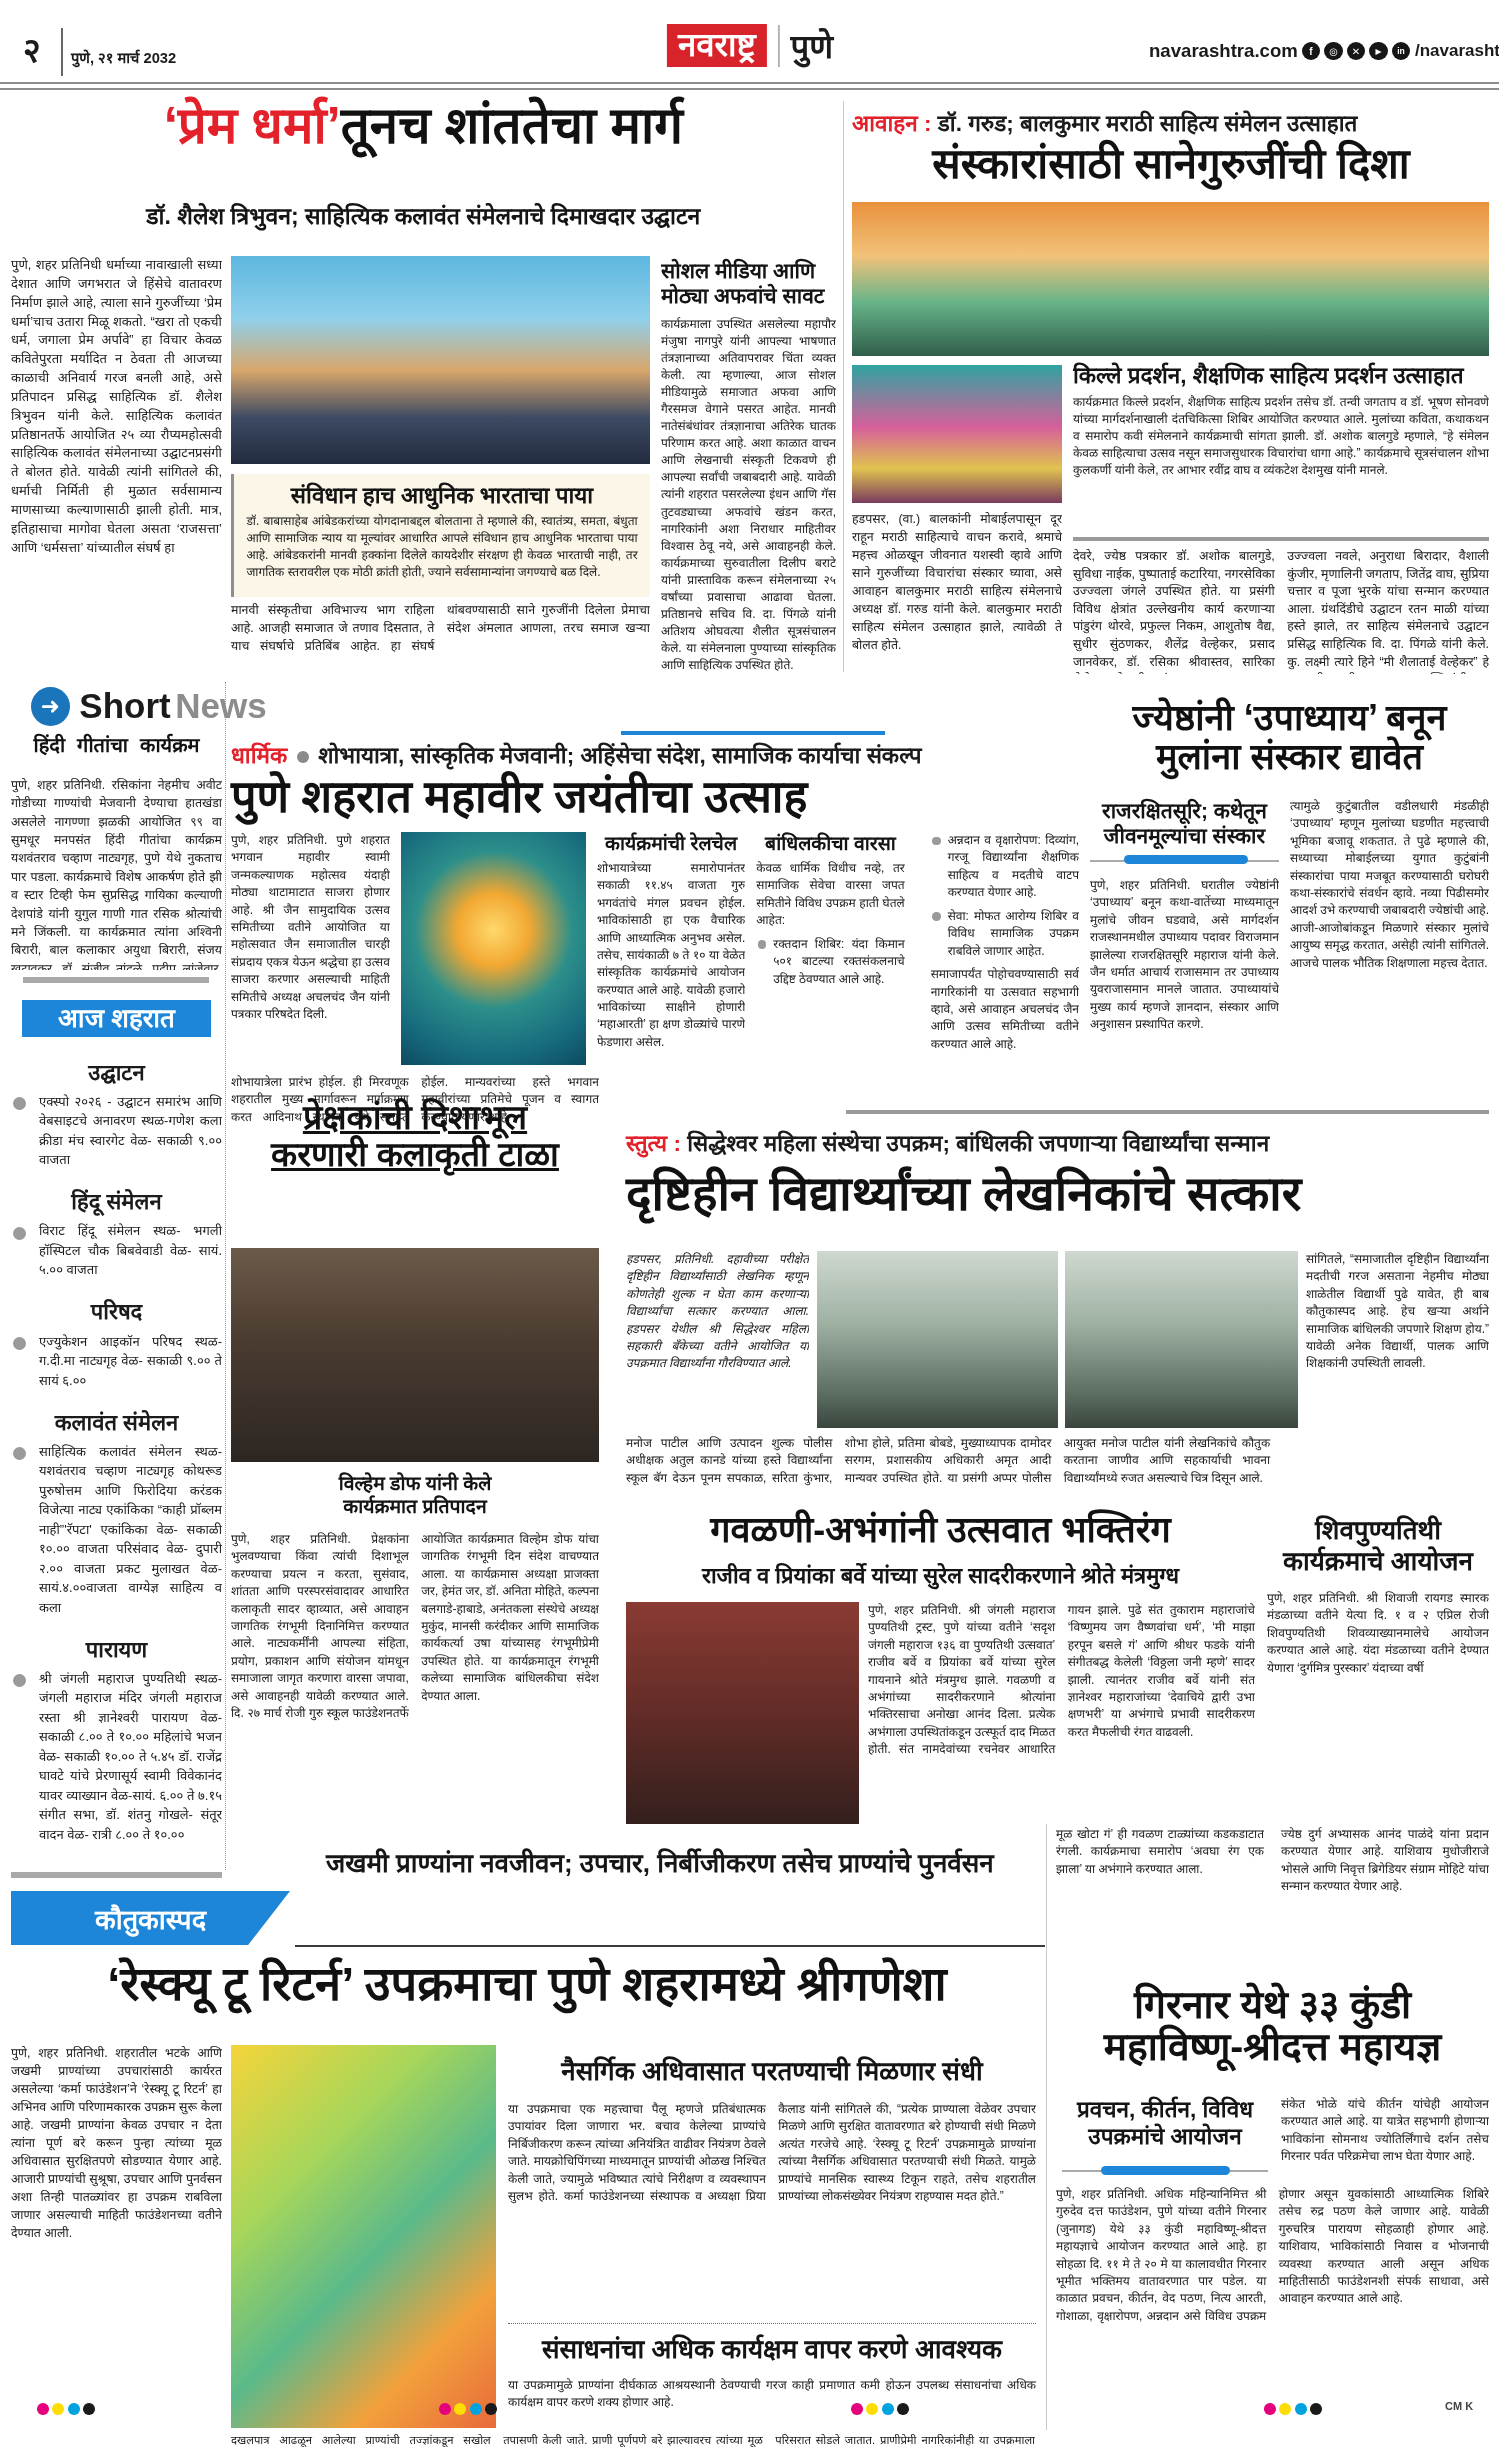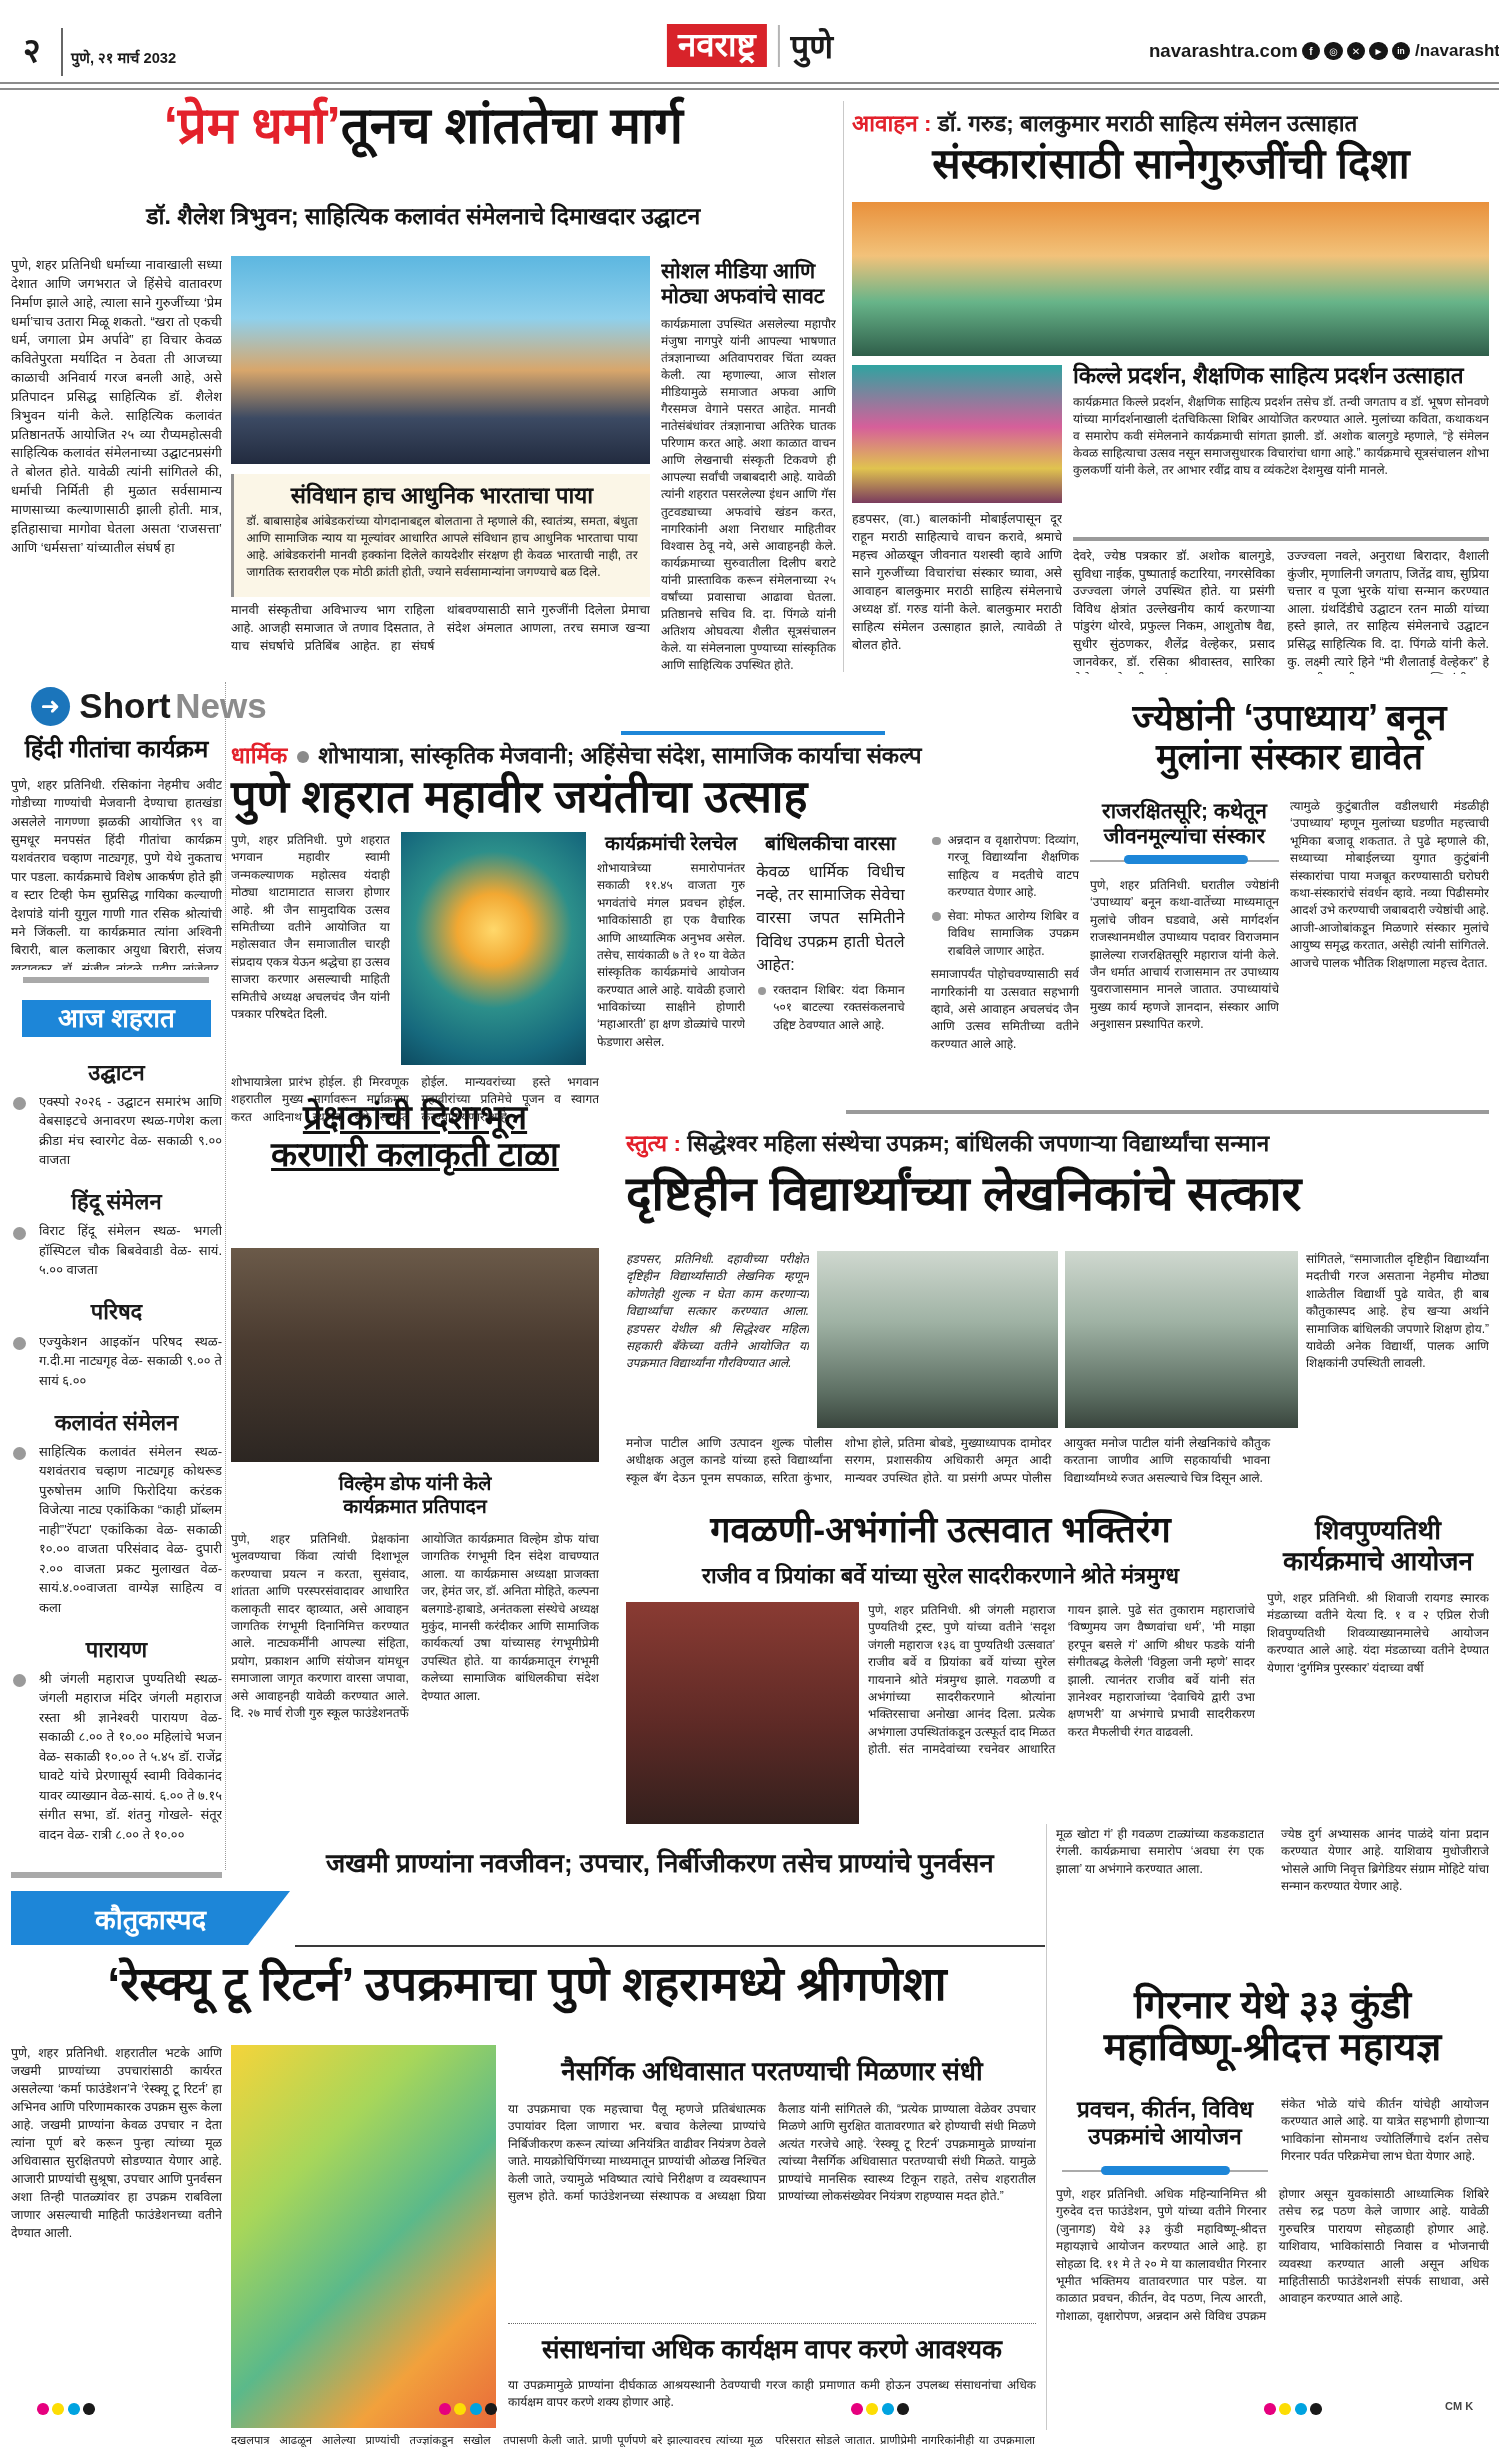"हिंदी गीतांचा कार्यक्रम" div.abs { font-family: none -> Liberation Mono, monospace; font-size: 24px -> 20px }
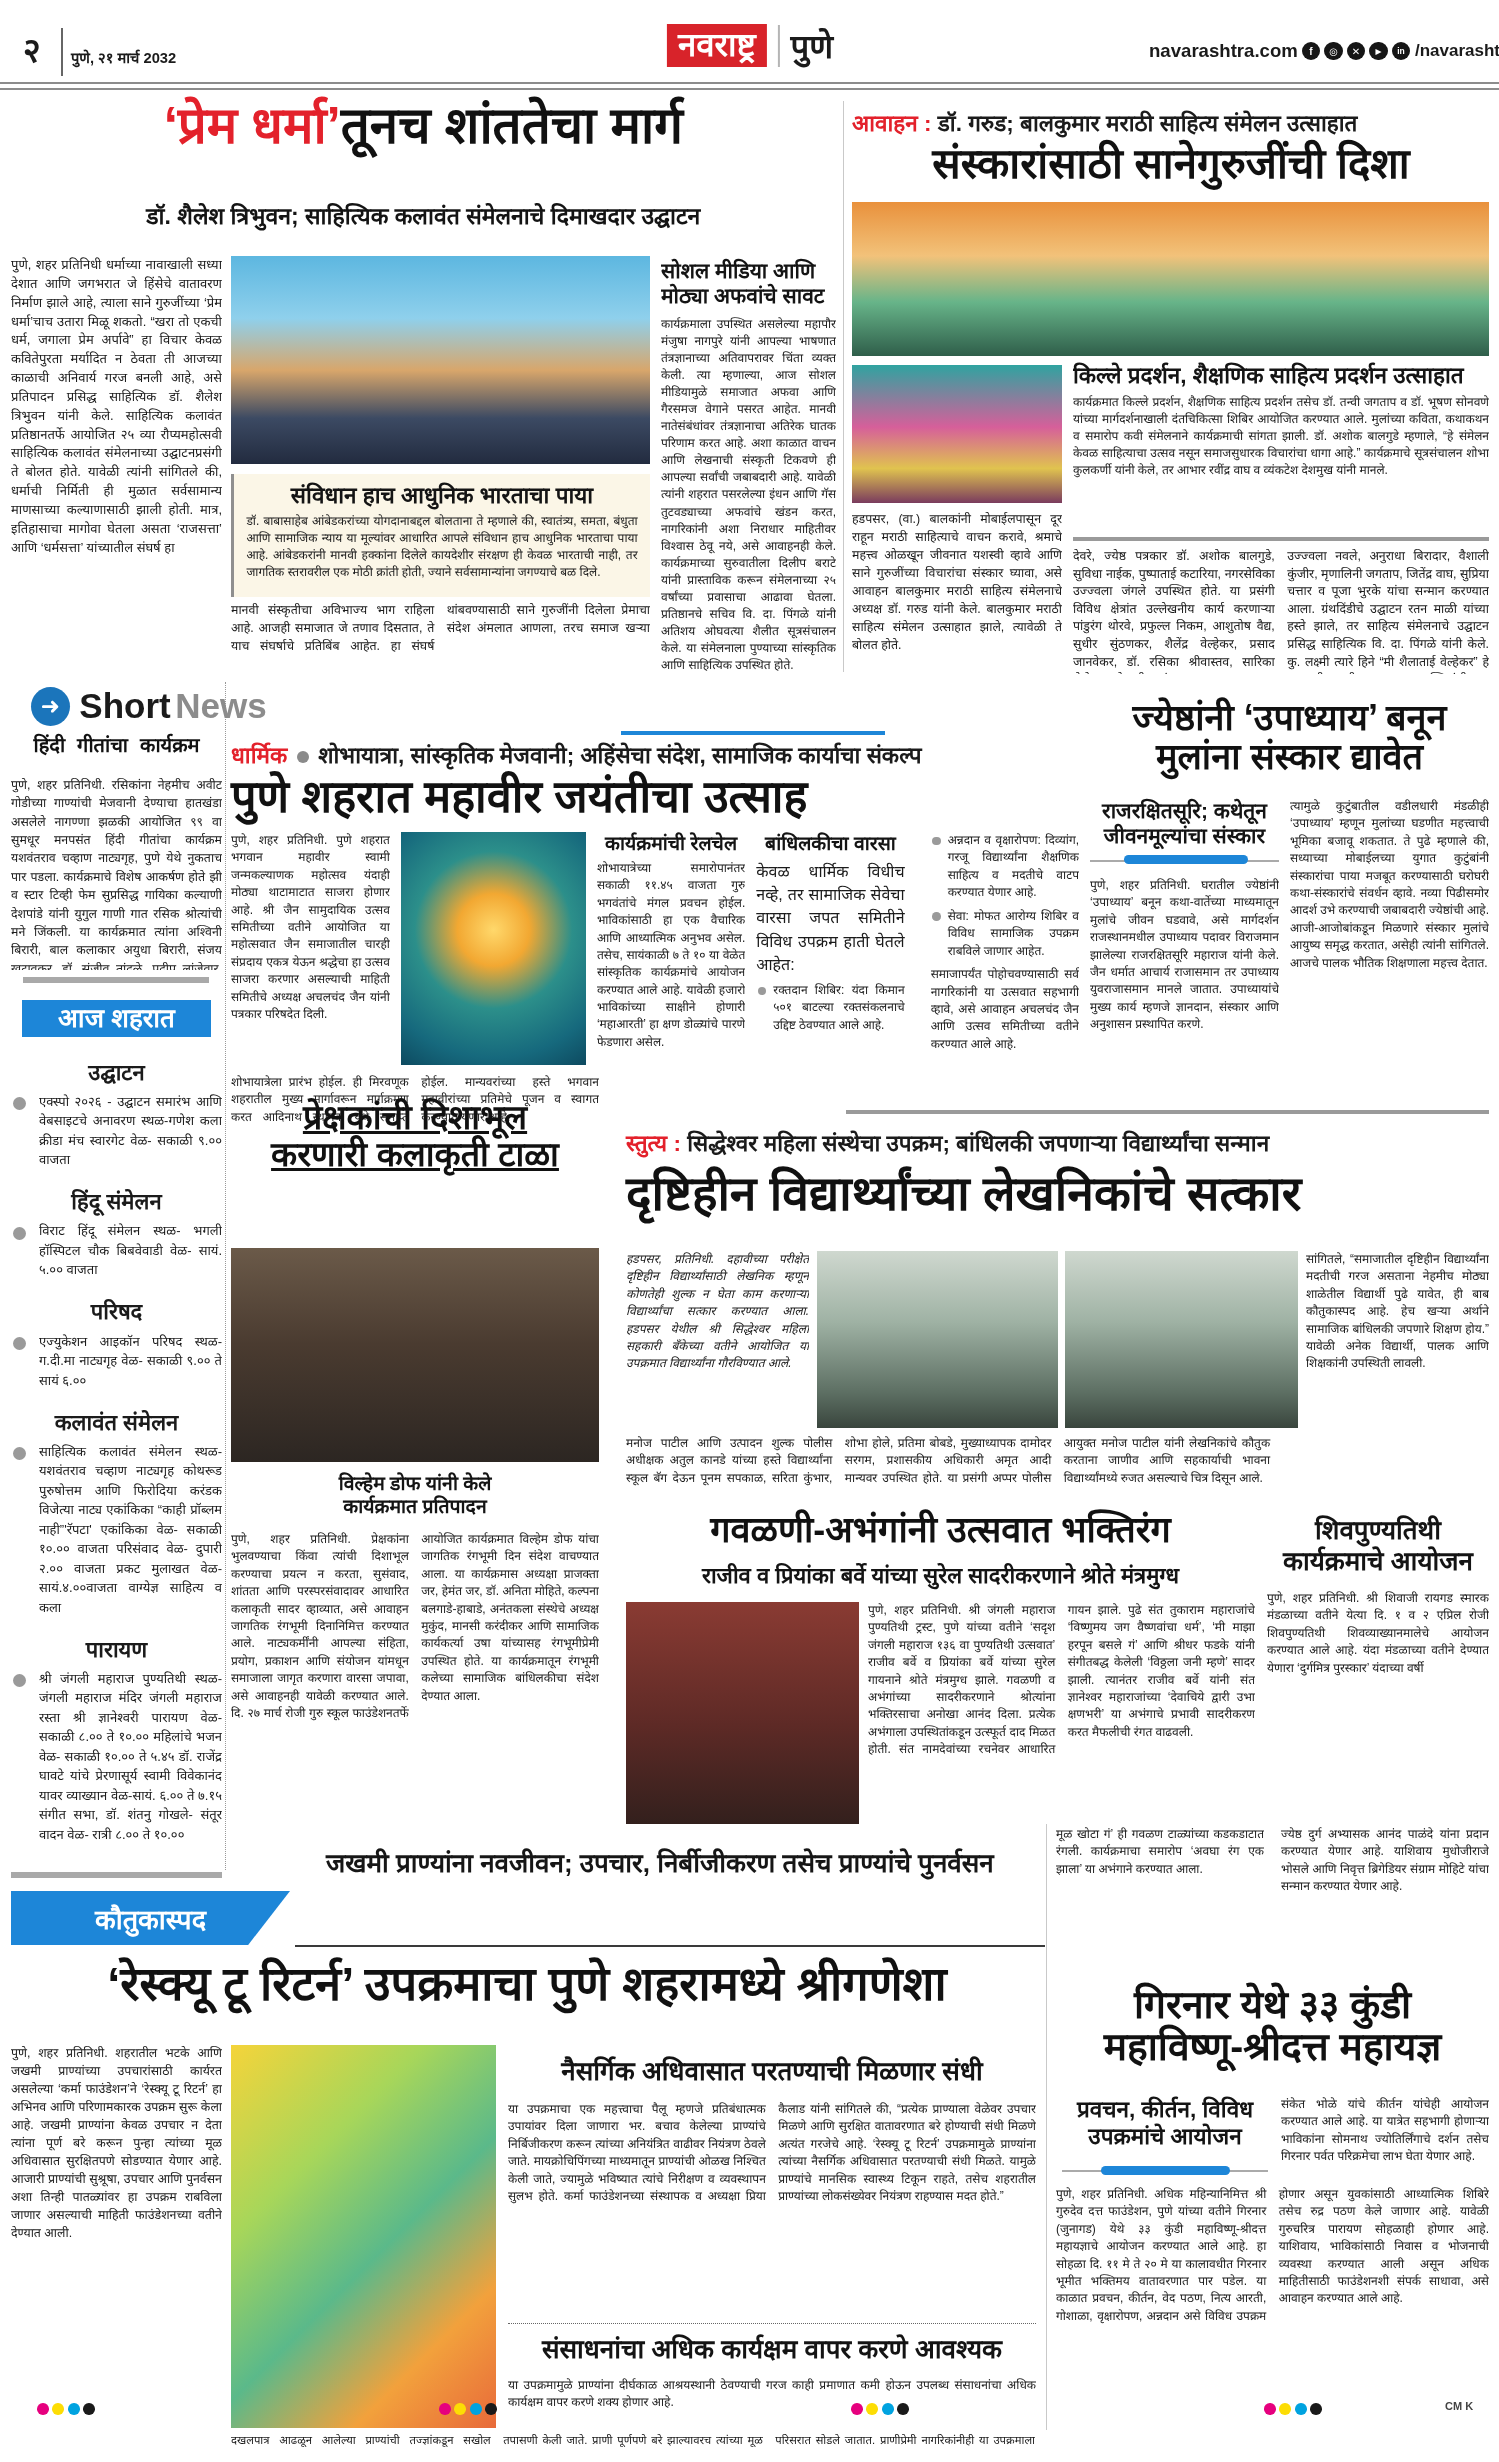"केवळ धार्मिक विधीच नव्हे, तर" div.jt { font-size: 16px -> 12px }
